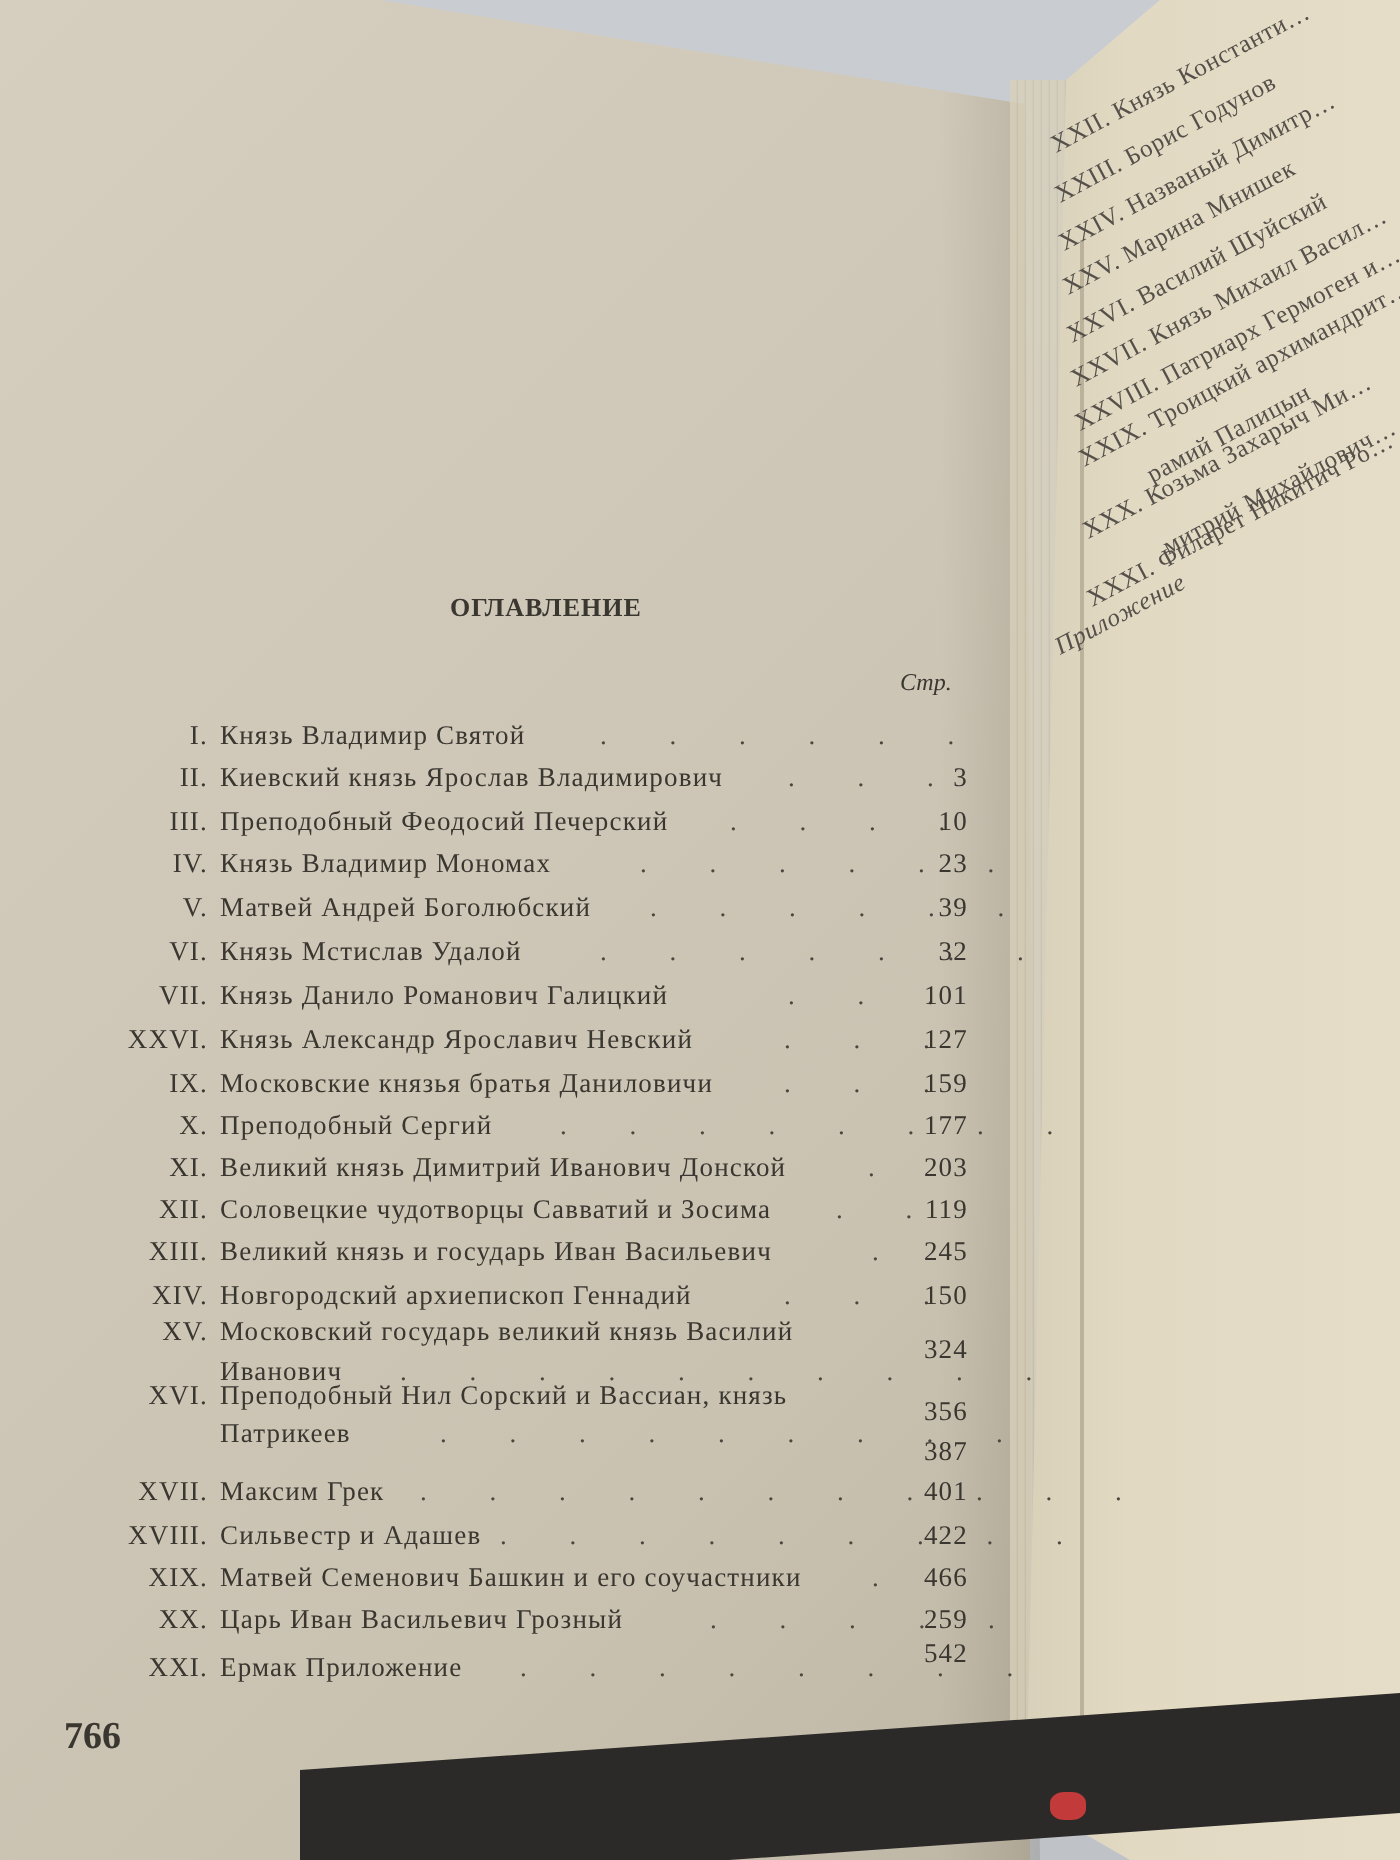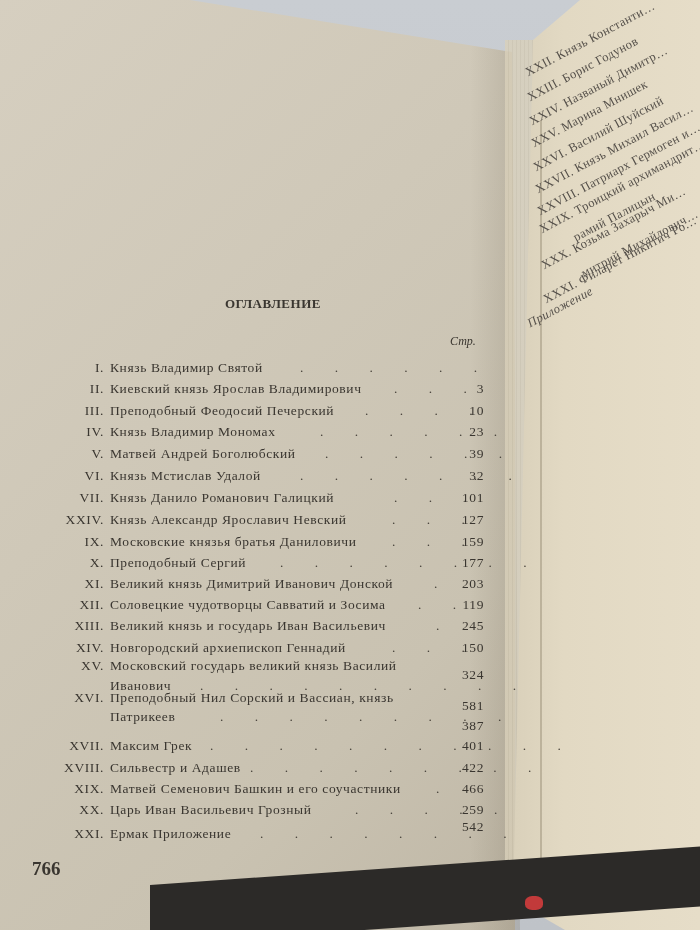"XXIV." span.toc-num { text: XXIV -> XXVI }
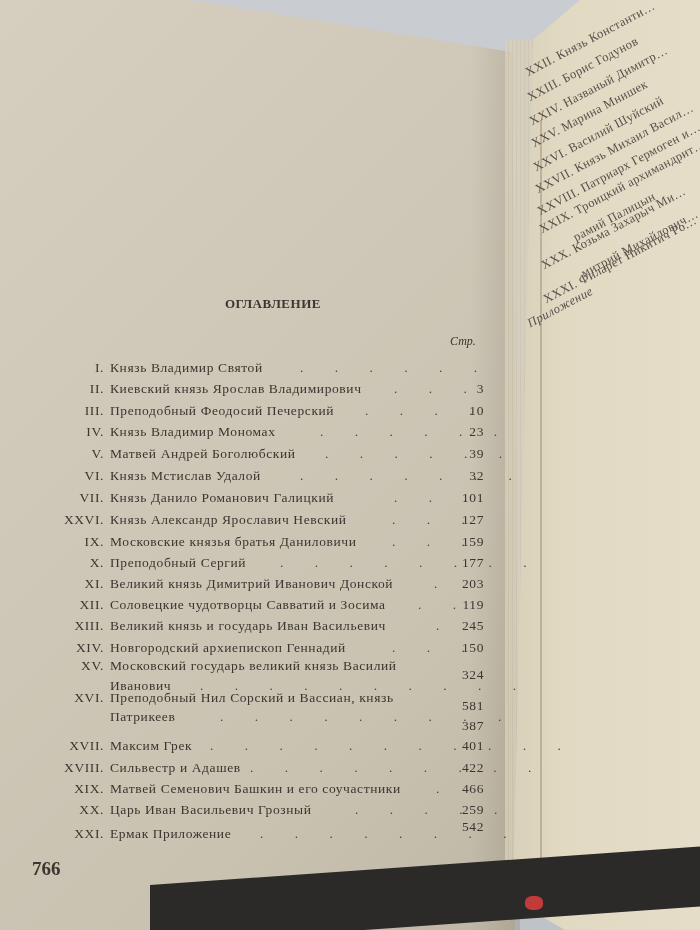"581" span.toc-page { text: 581 -> 356 }
